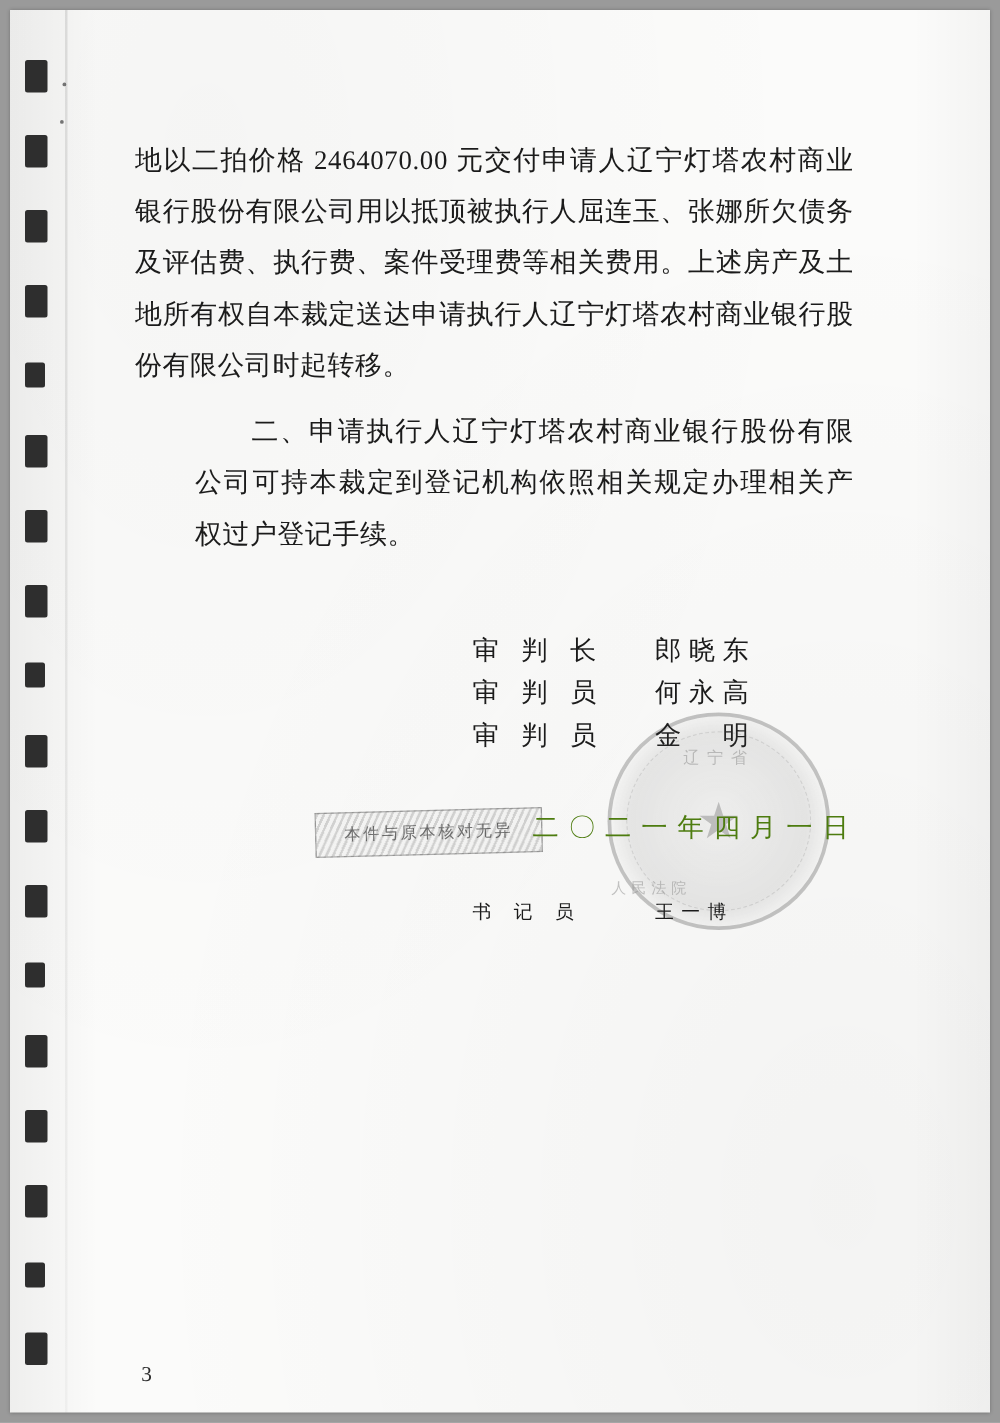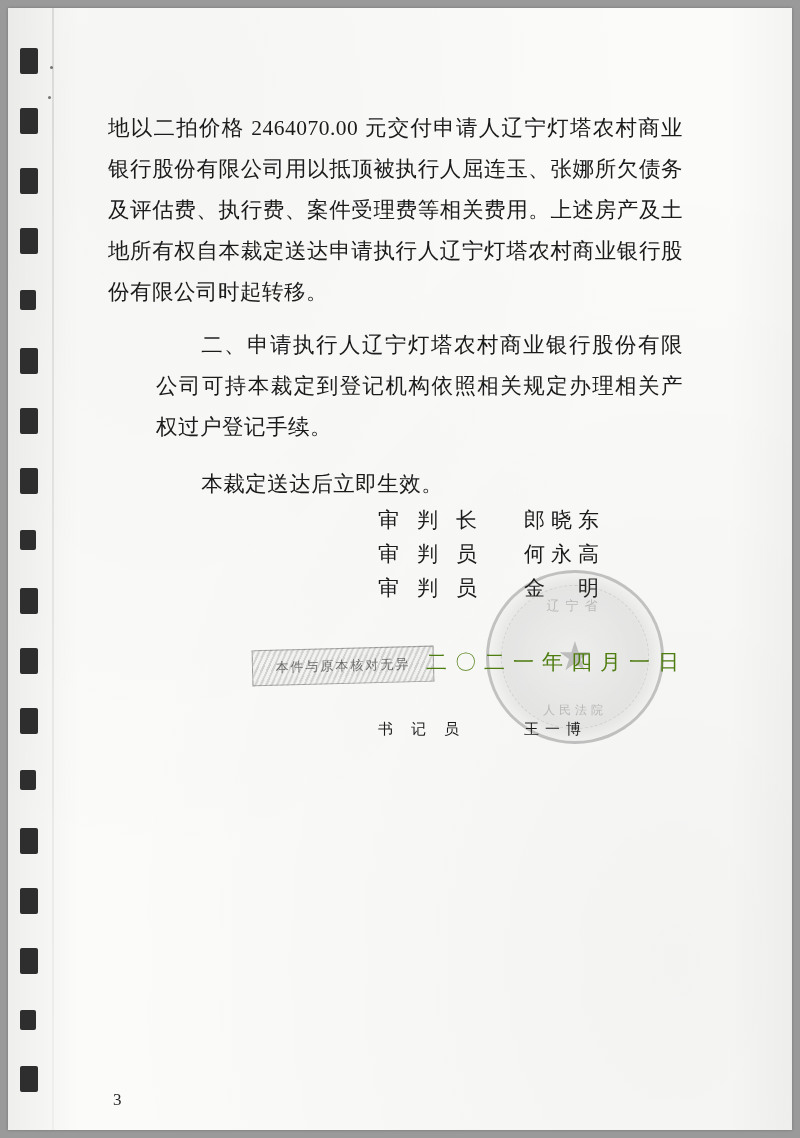"本裁定送达后立即生效。" p.para { html: <p>本裁定送达后立即生效。</p> -> none }
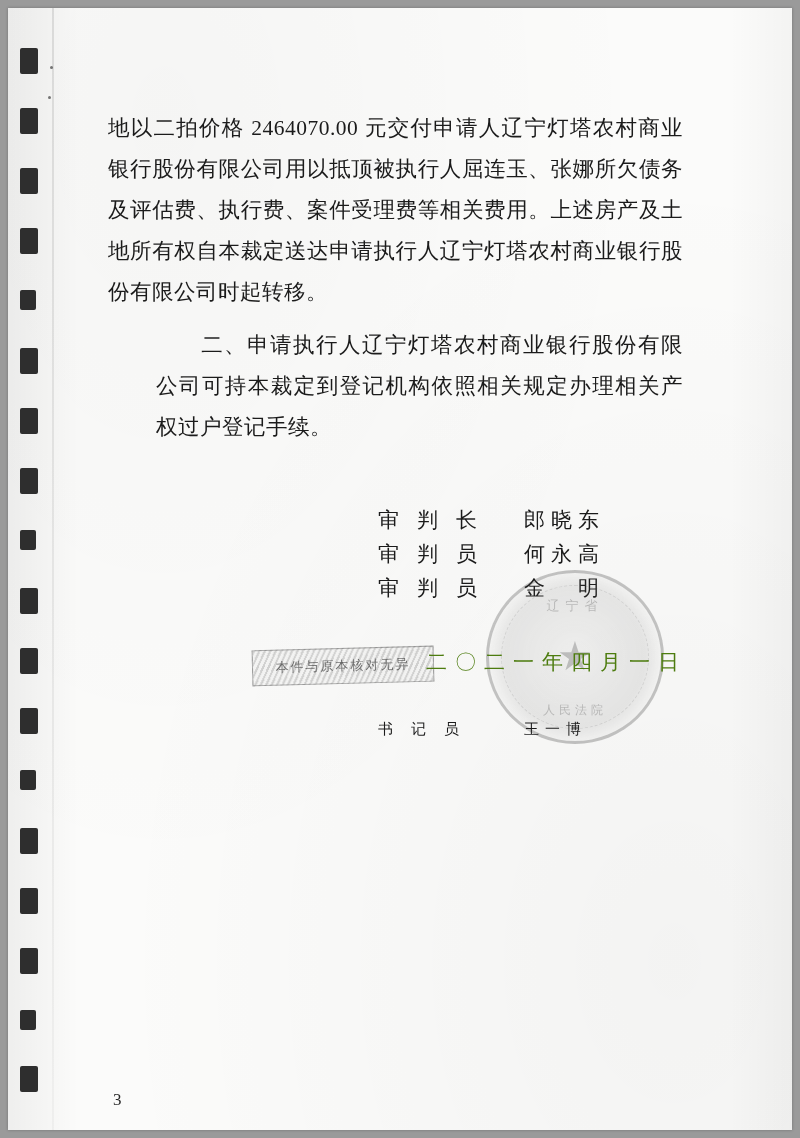"人民法院" #seal .seal-sub { text-align: center -> left }
